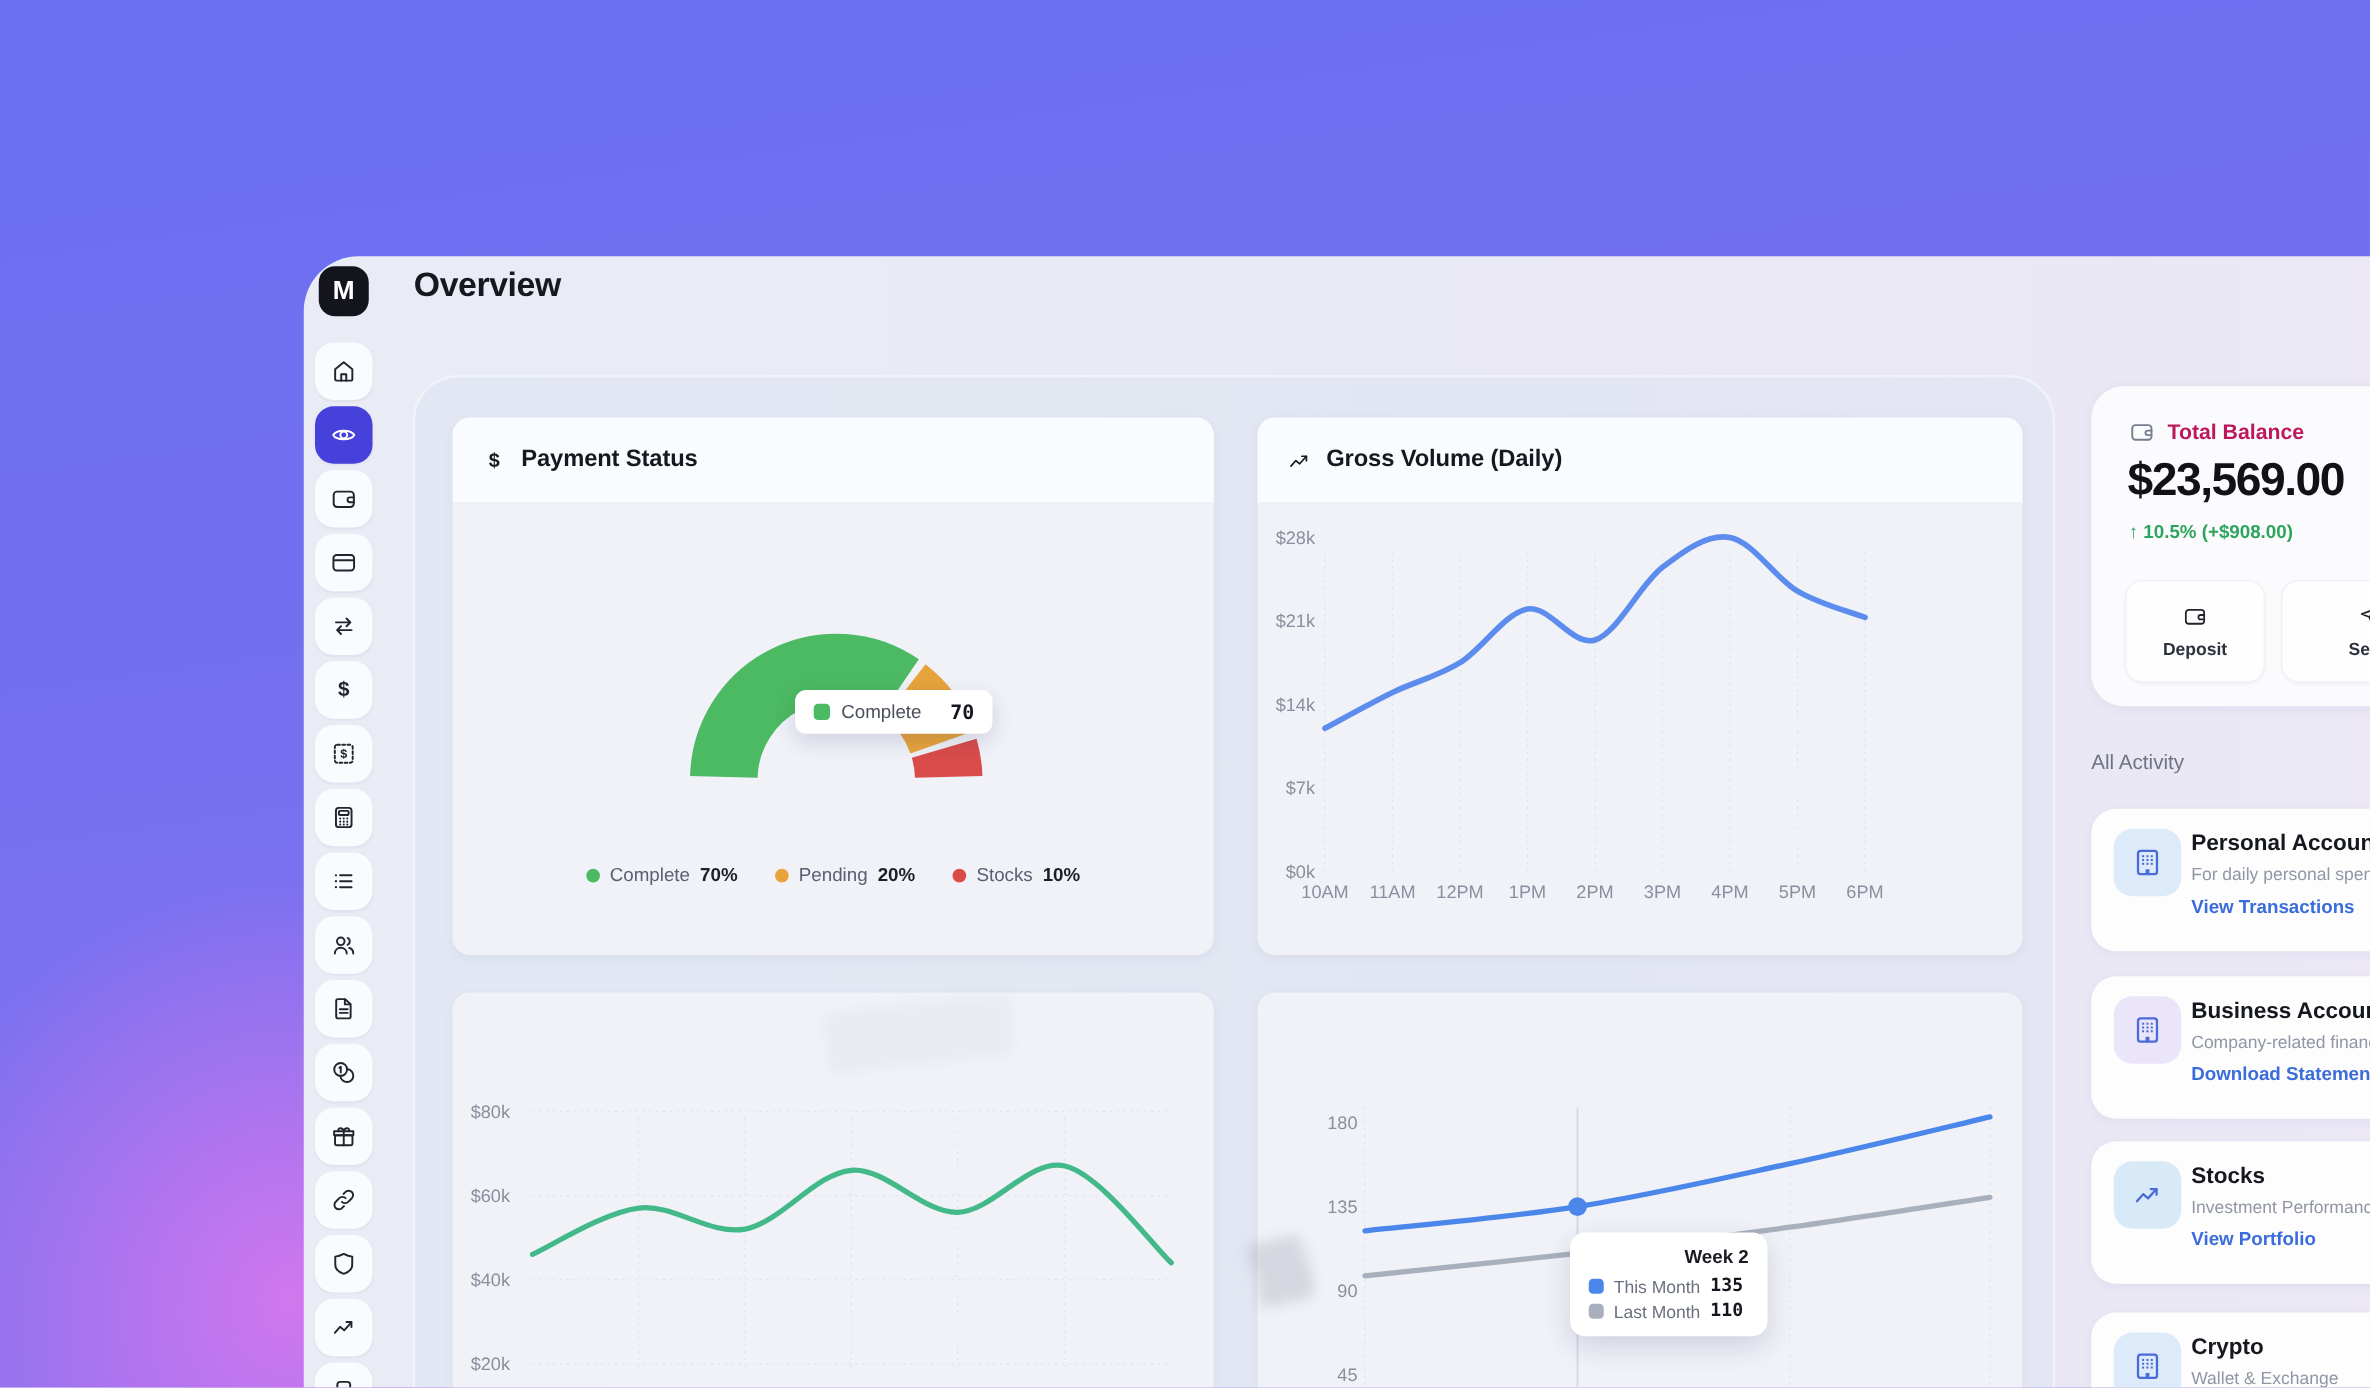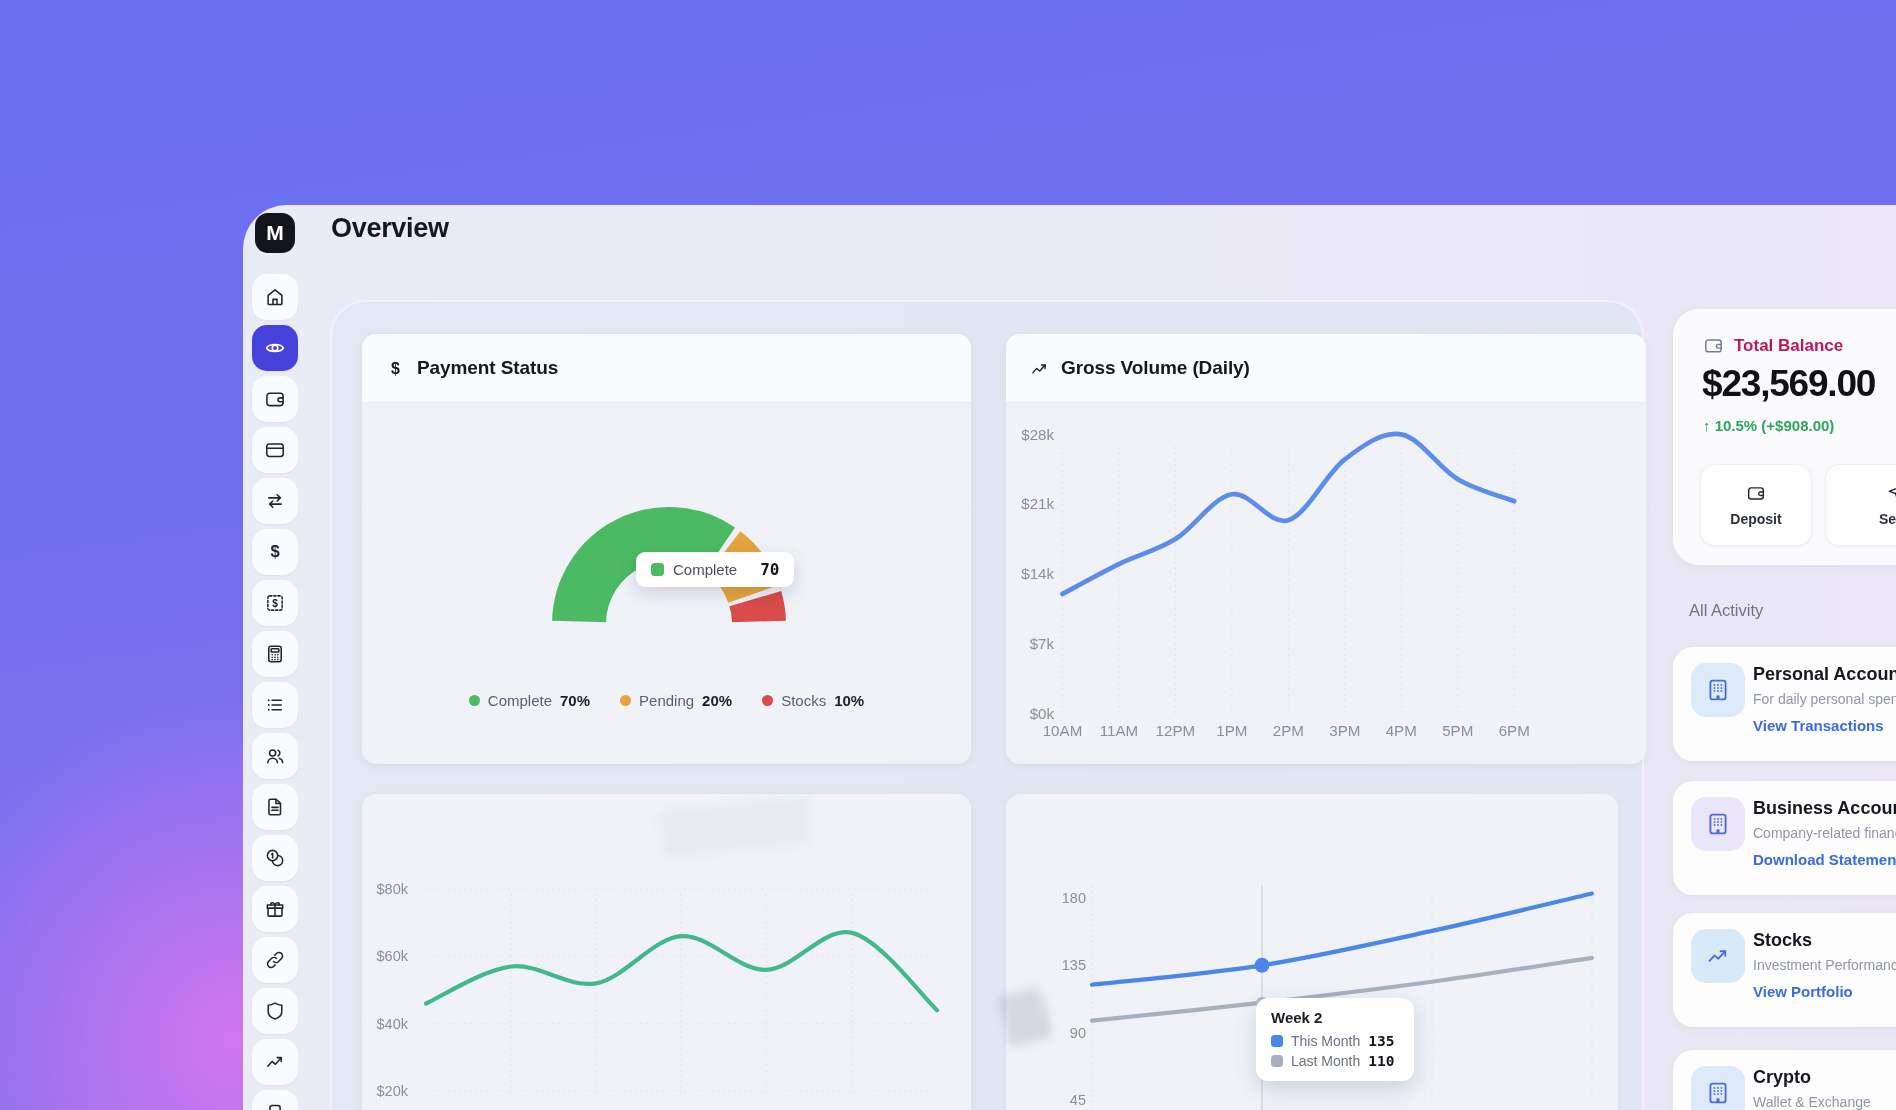"Gross Volume (Daily)" div.card { padding-left: 28px -> none }
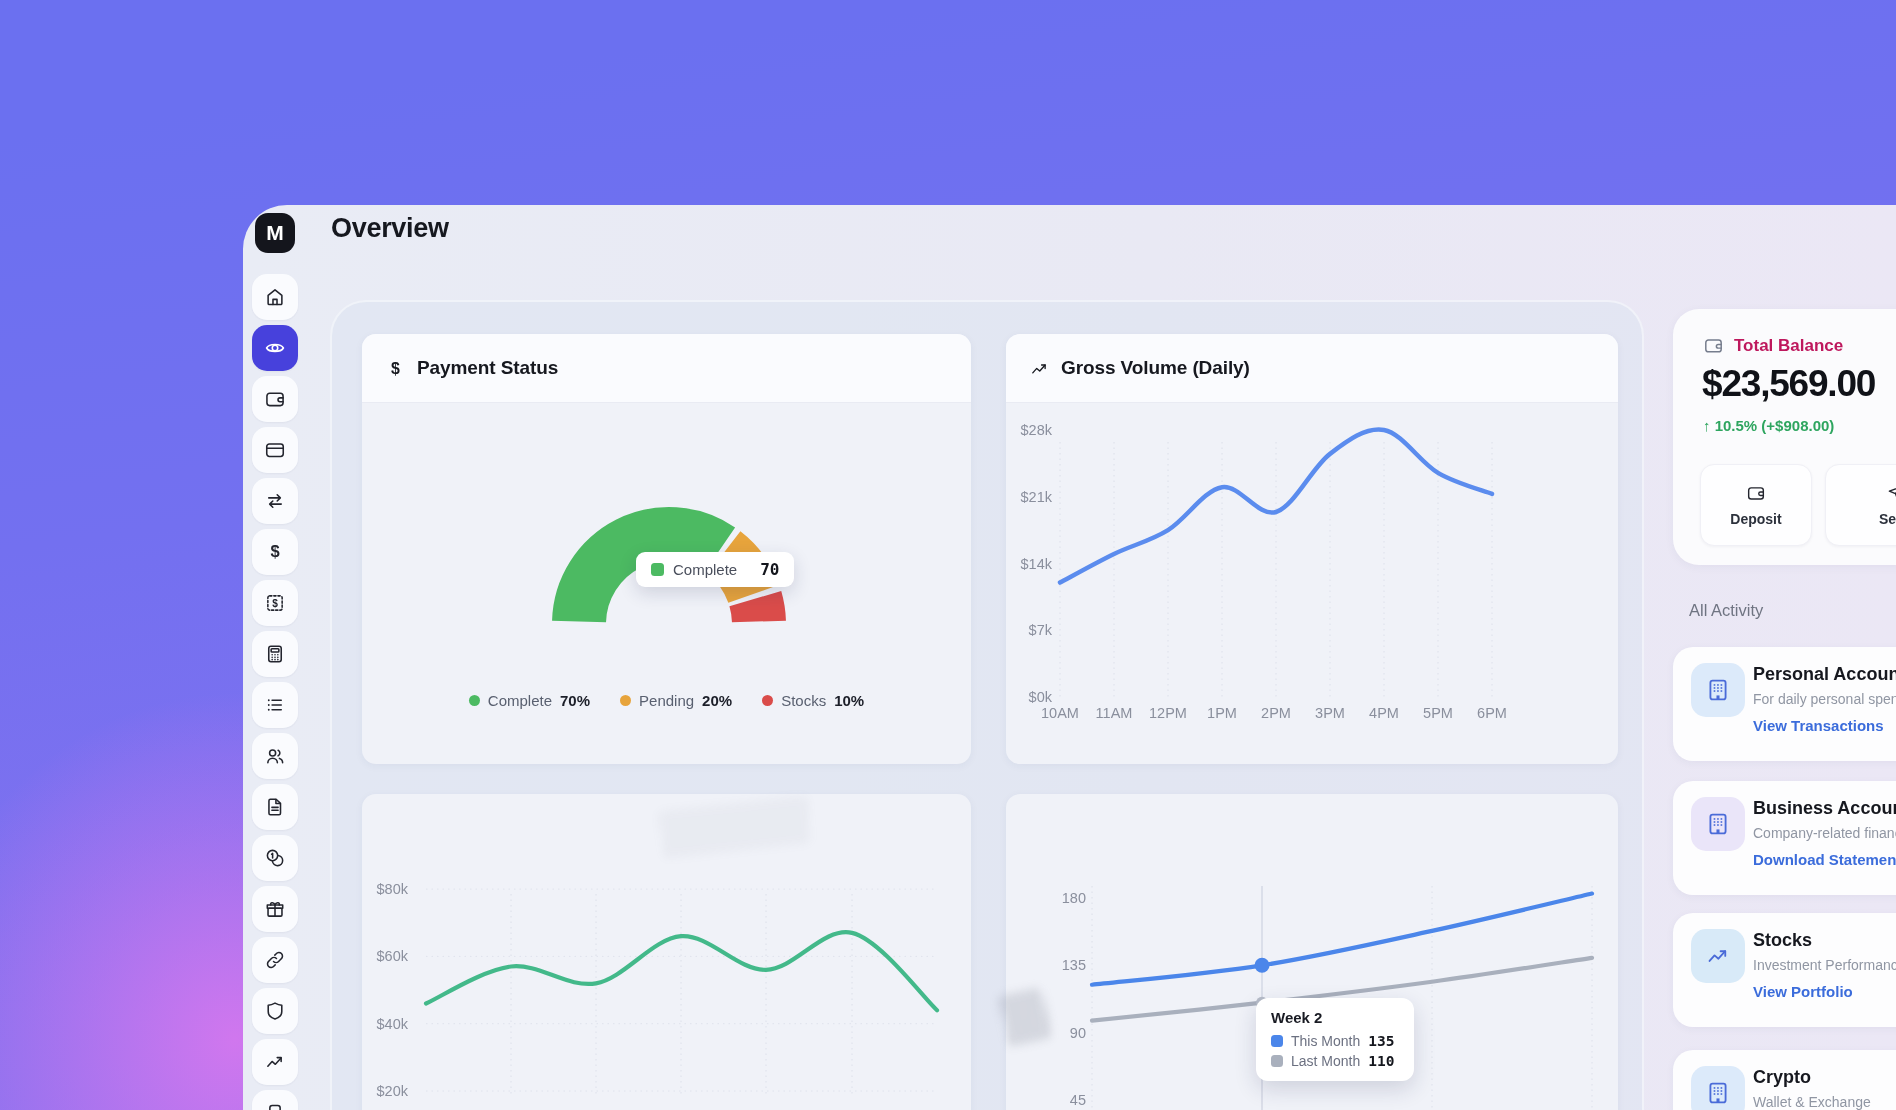"All Activity" .activity-heading { margin-left: 16px -> none }
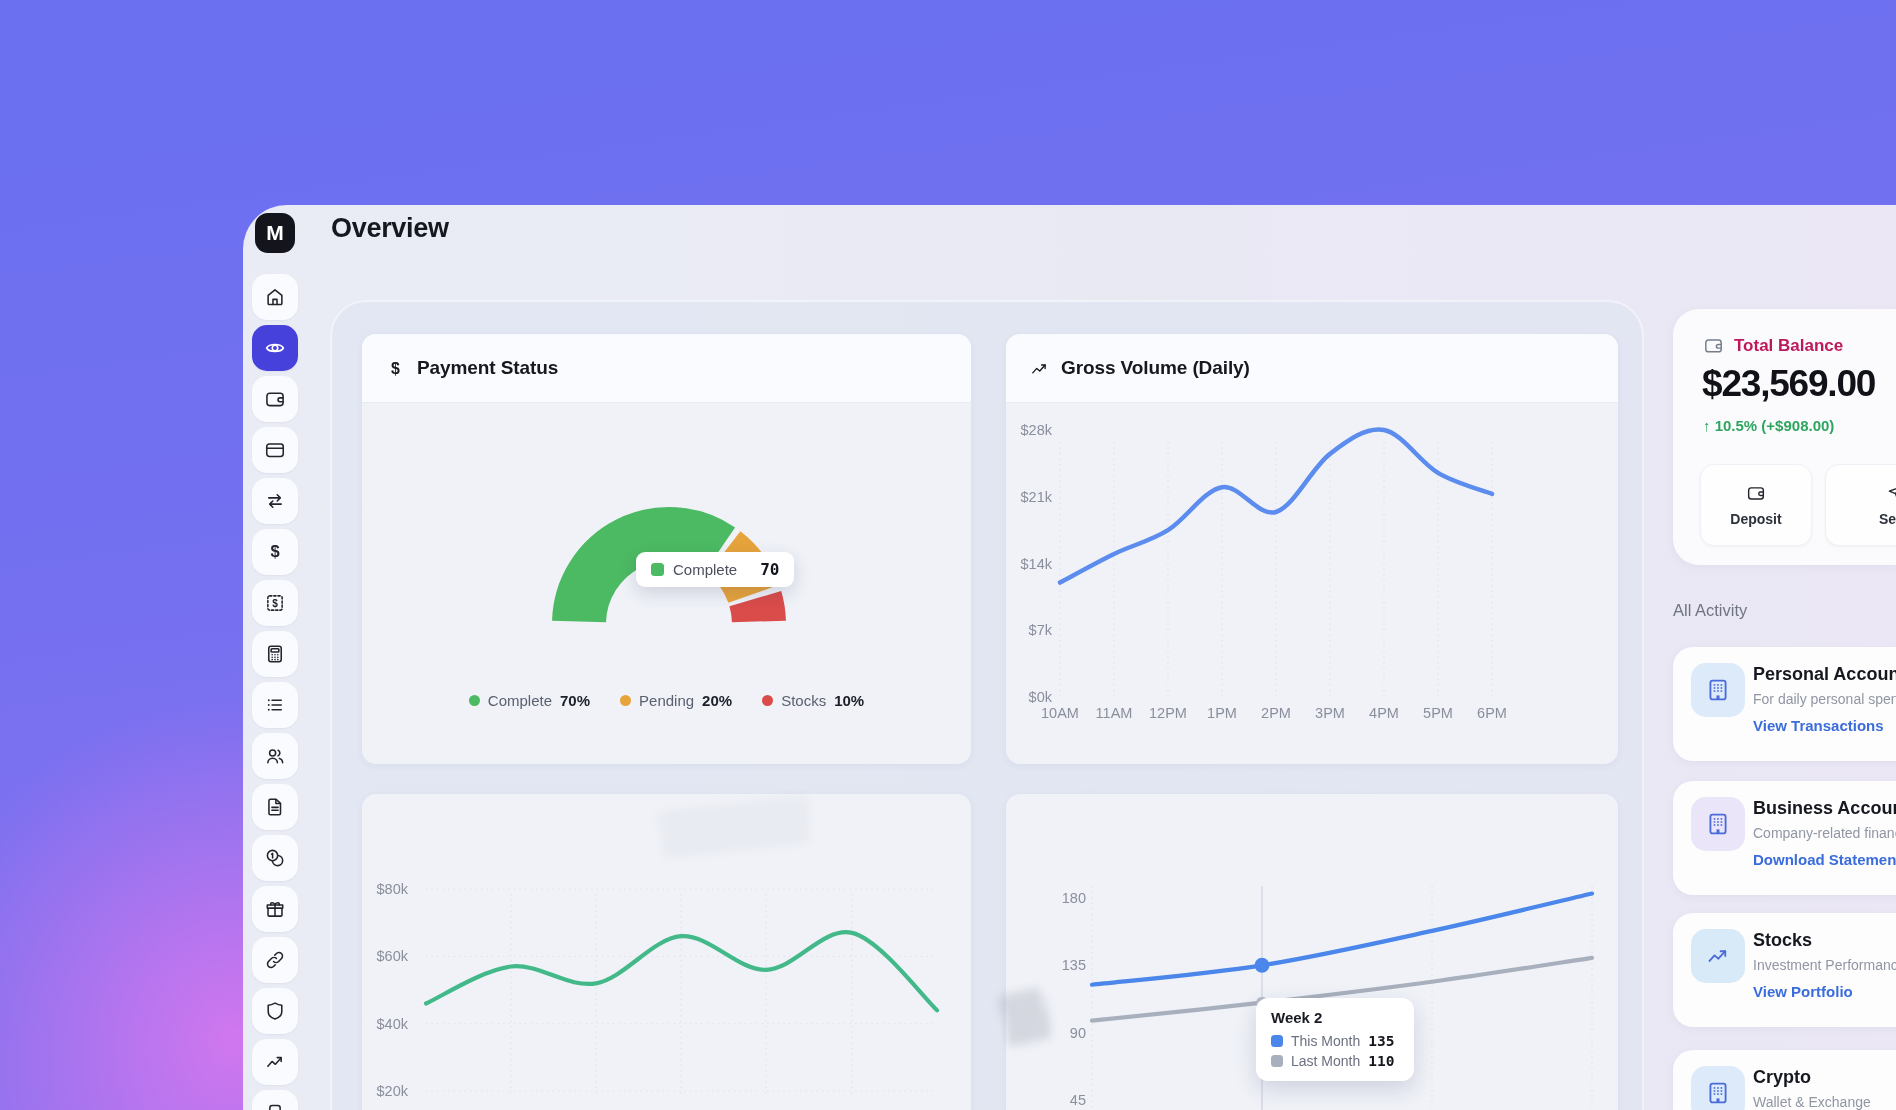"Week 2" .nc-tooltip { text-align: none -> right; top: 204px -> 192px }
